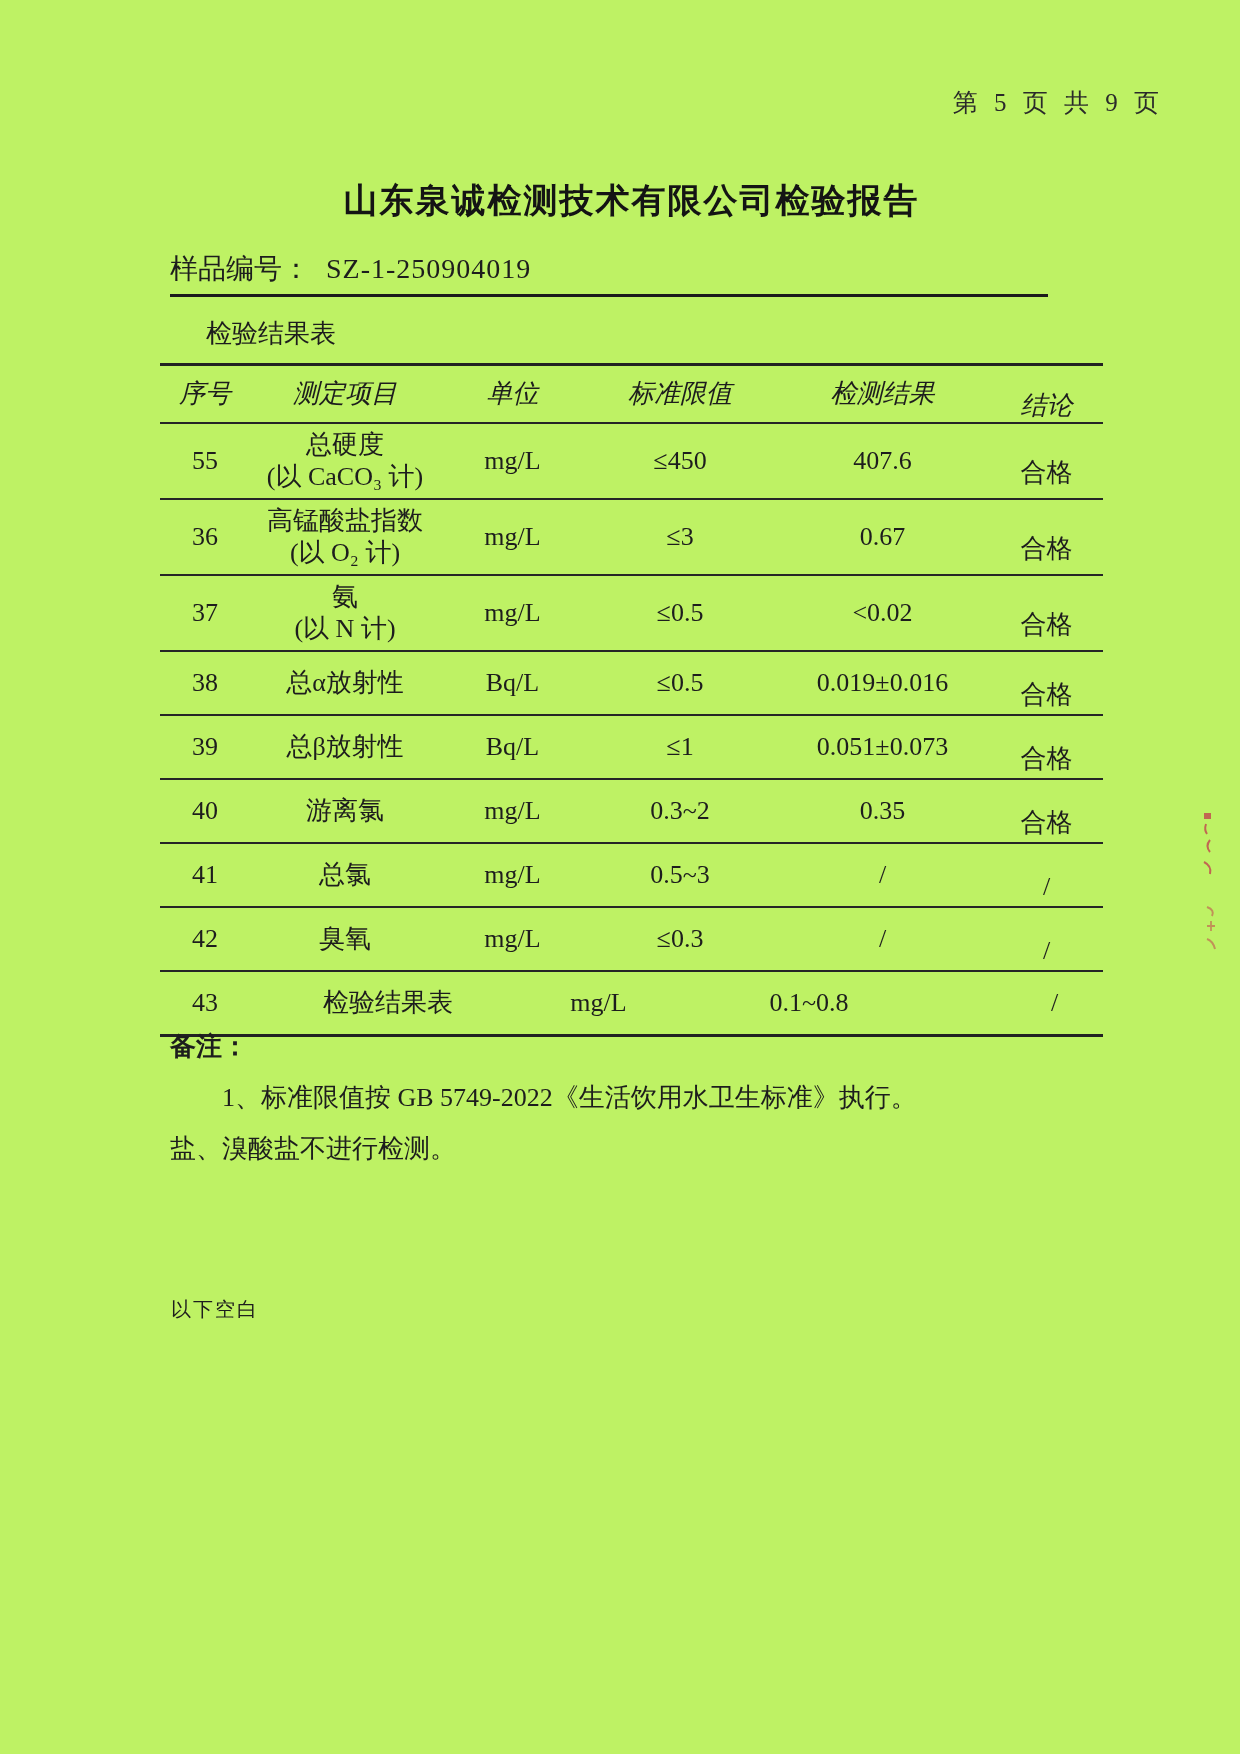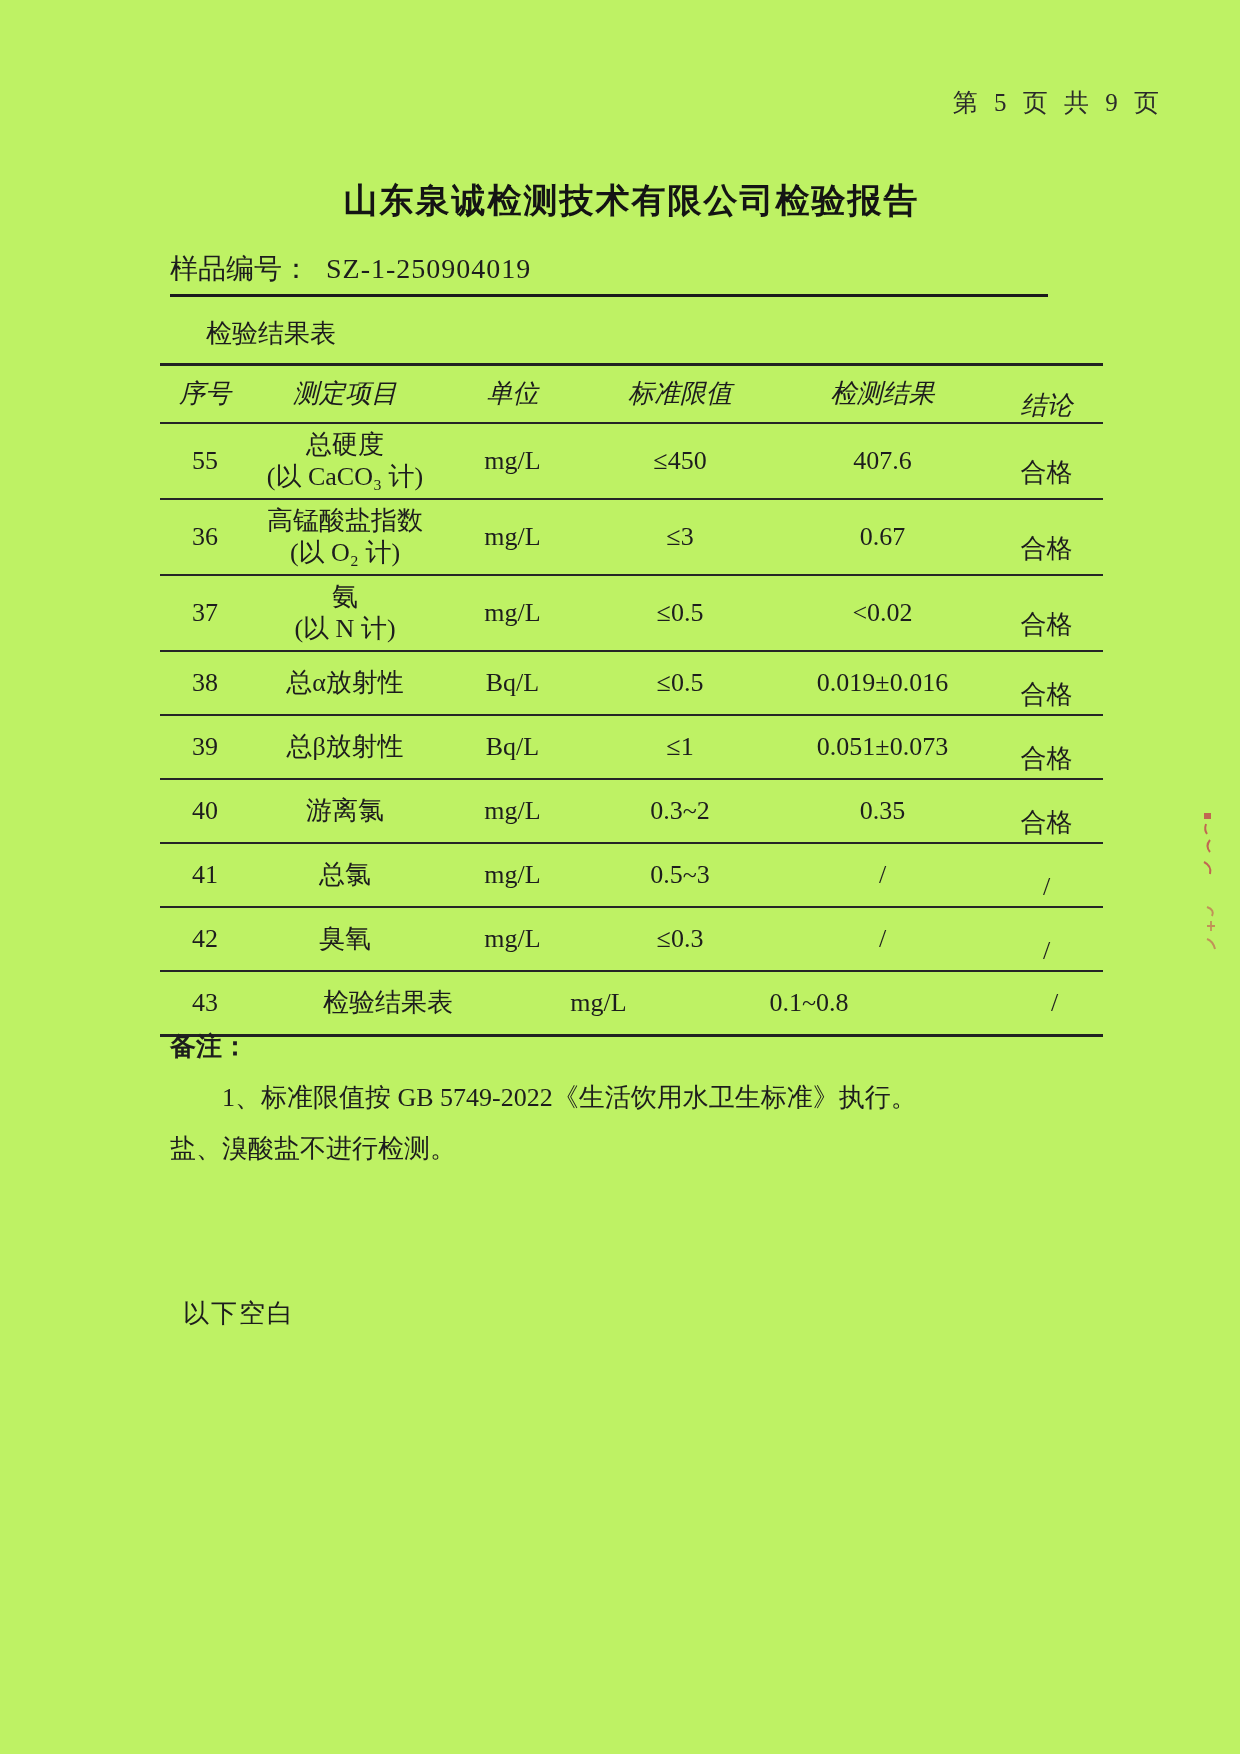"以下空白" .blank-note { font-size: 26px -> 20px; left: 183px -> 171px }
